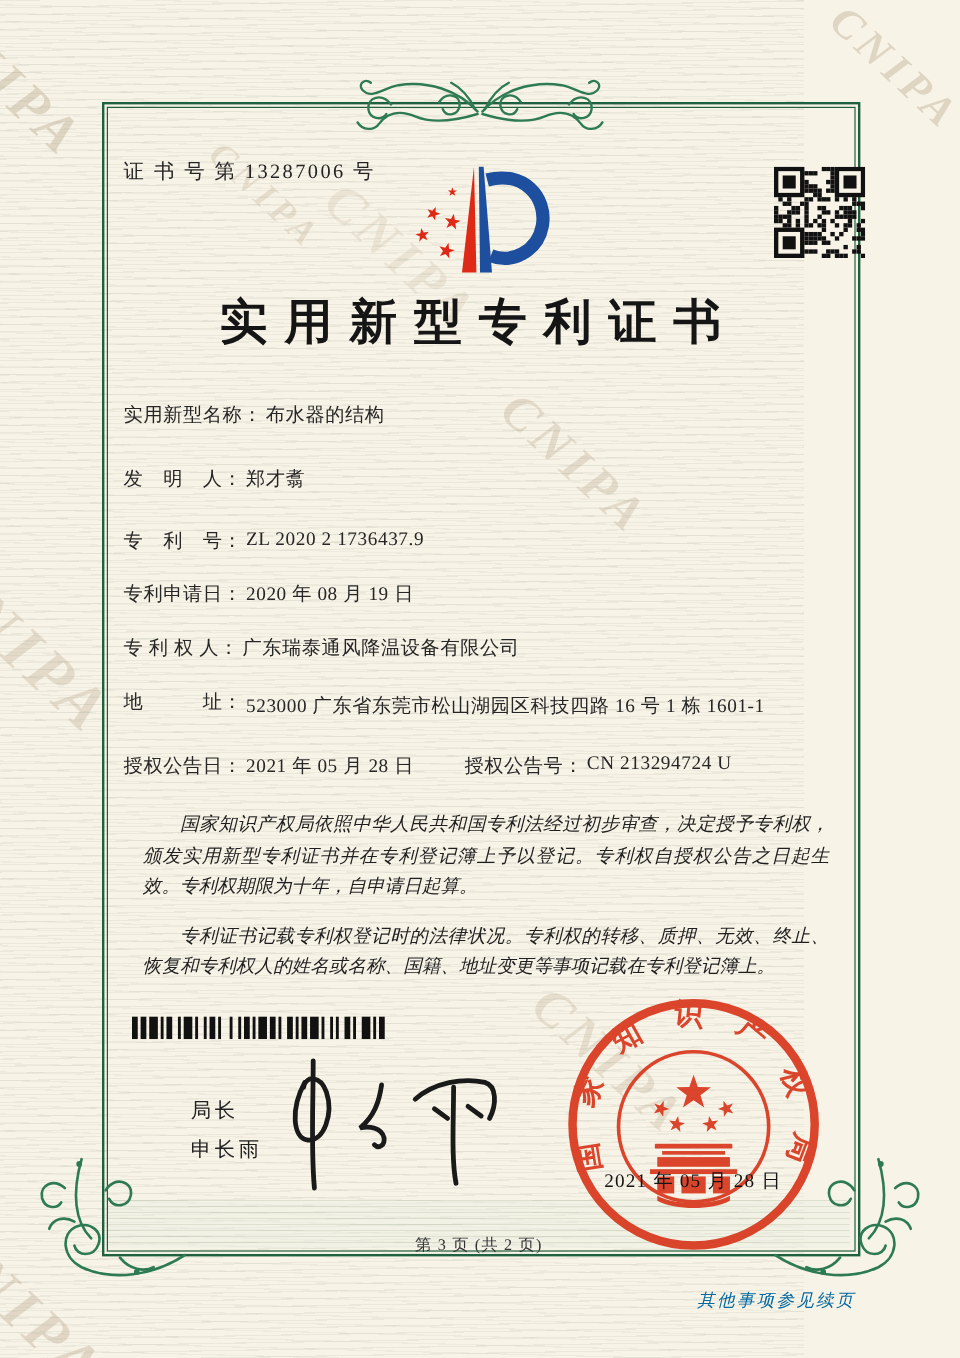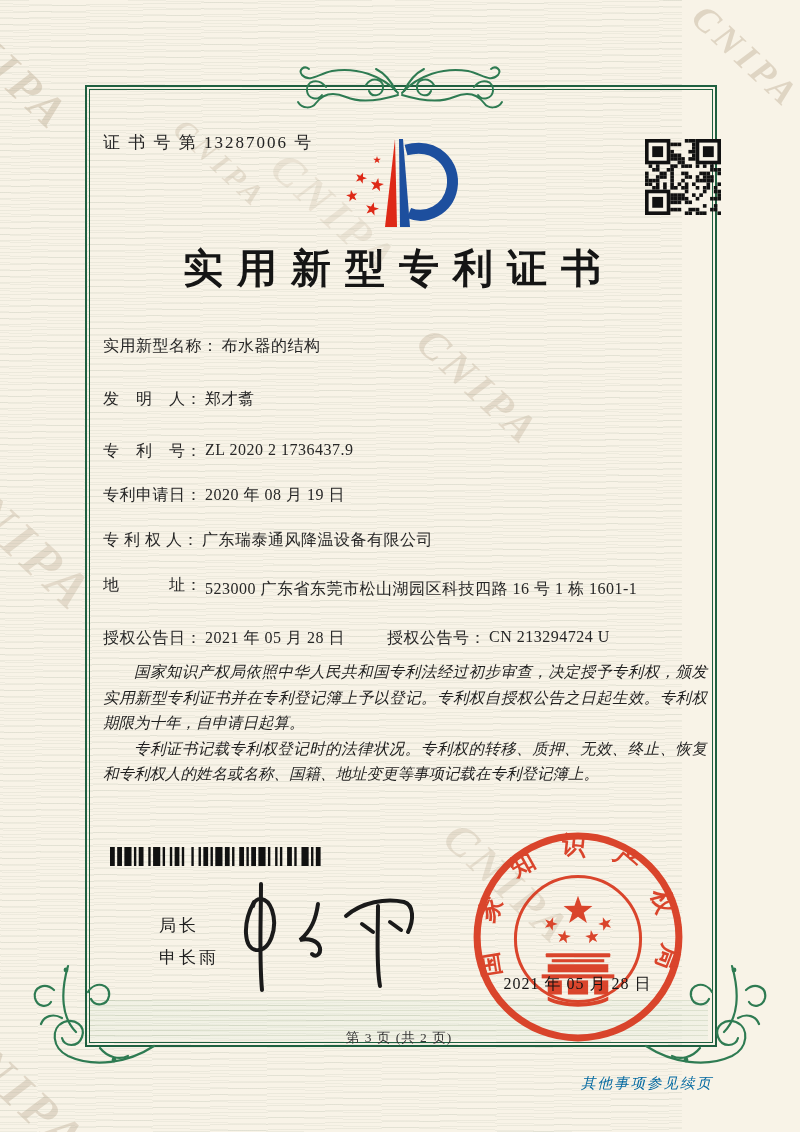"证 书 号 第 13287006" .page { padding-left: 12px -> none }
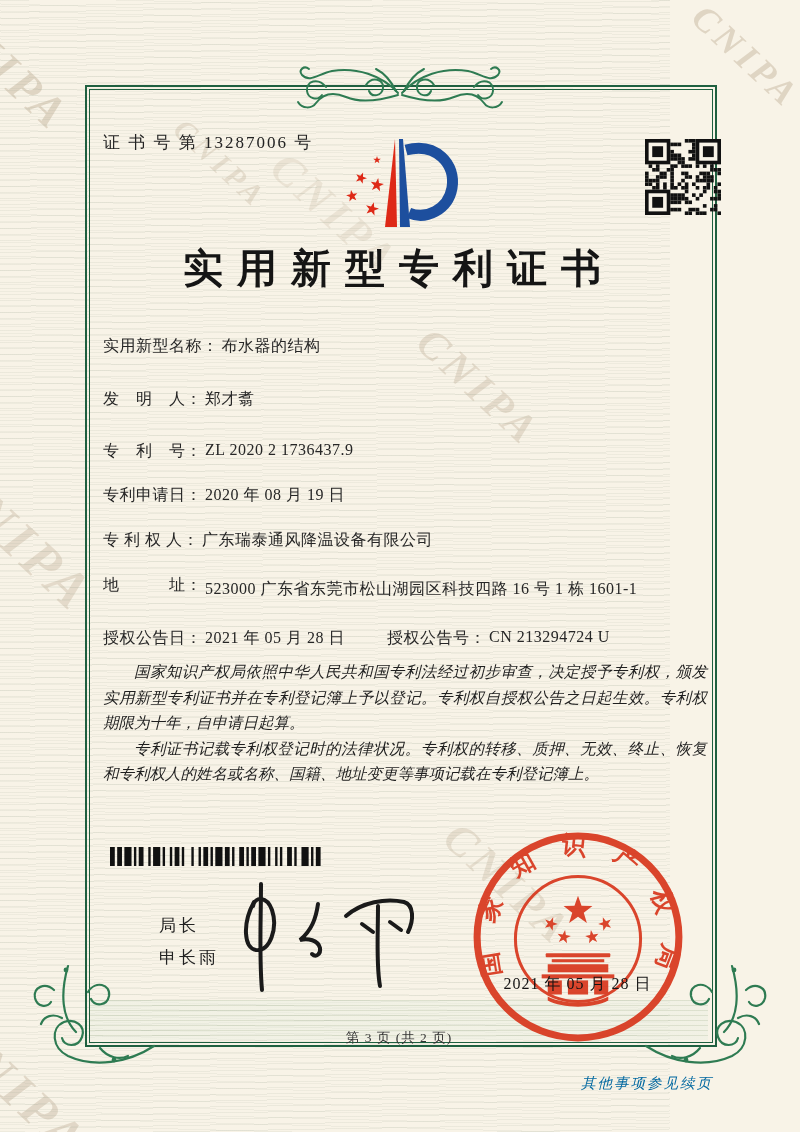"国家知识产权局依照中华人民共和国专利法经过初步审查，决定授予专利权，颁发实用新型" .paras p { margin: 0 -> 16px }
